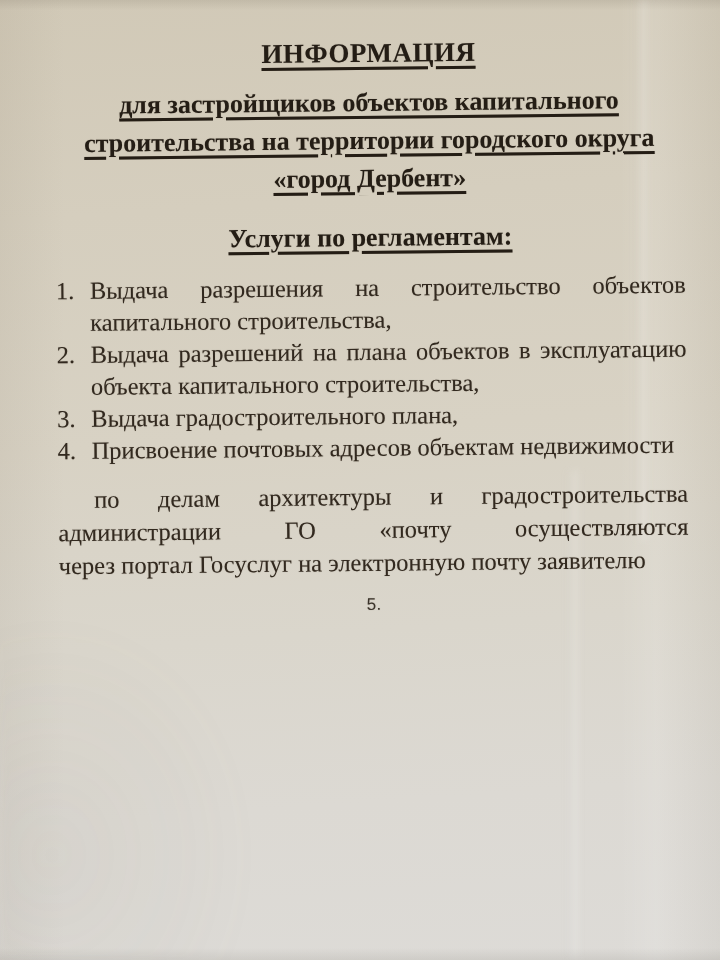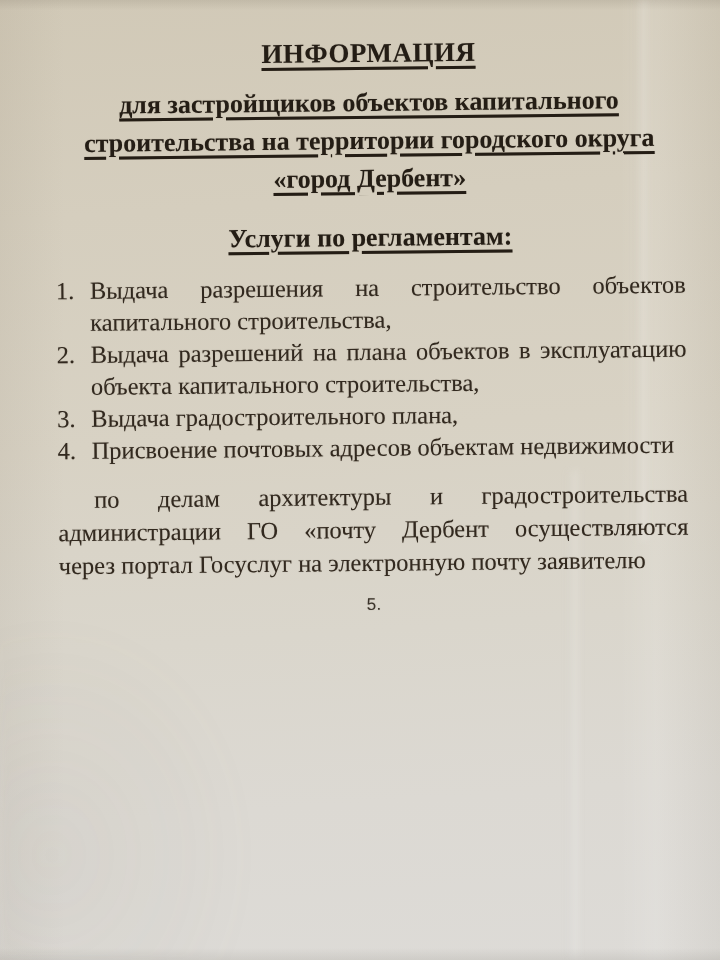"Дербент" span { html: <span>Дербент</span> -> none }
